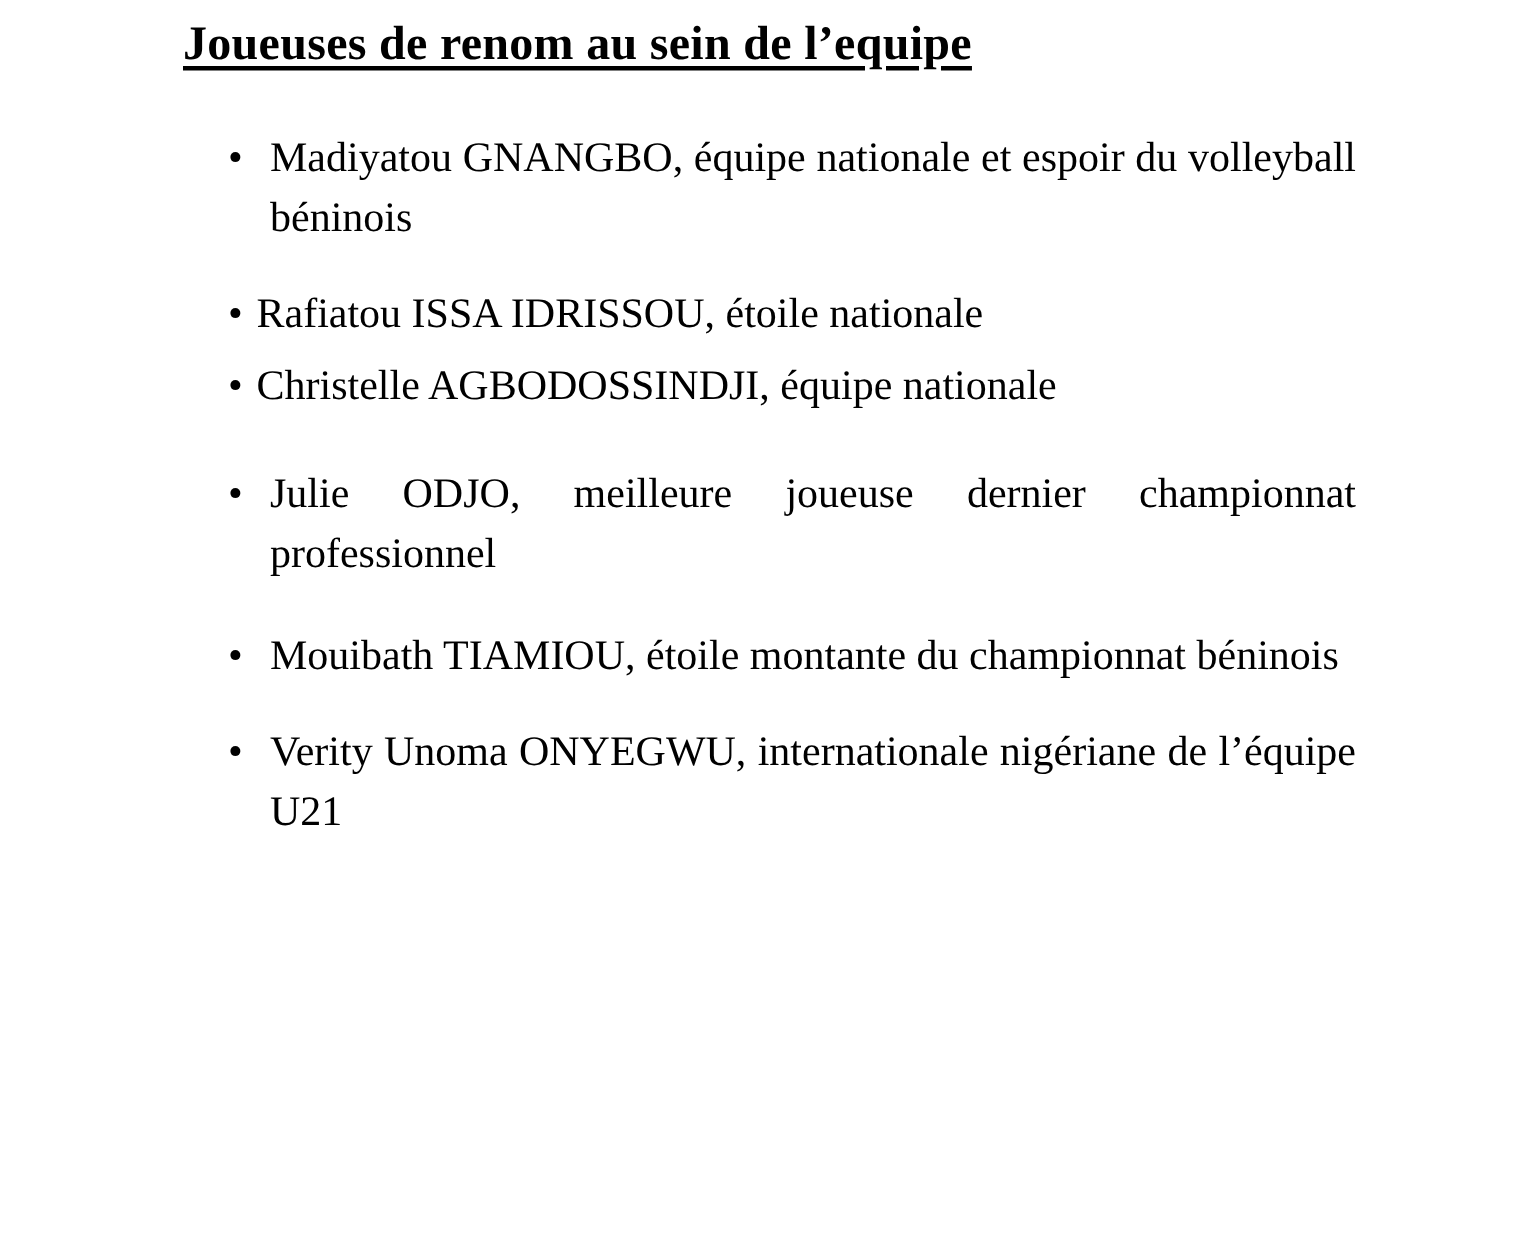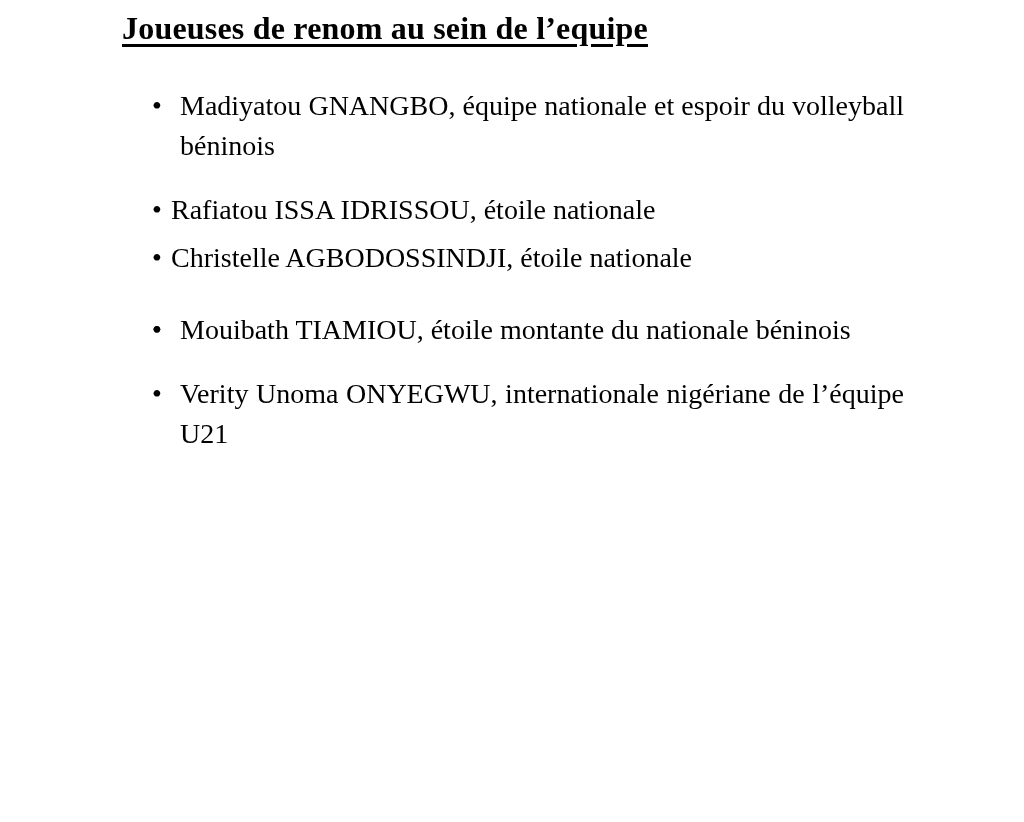"Christelle AGBODOSSINDJI, étoile" span { text: étoile -> équipe }
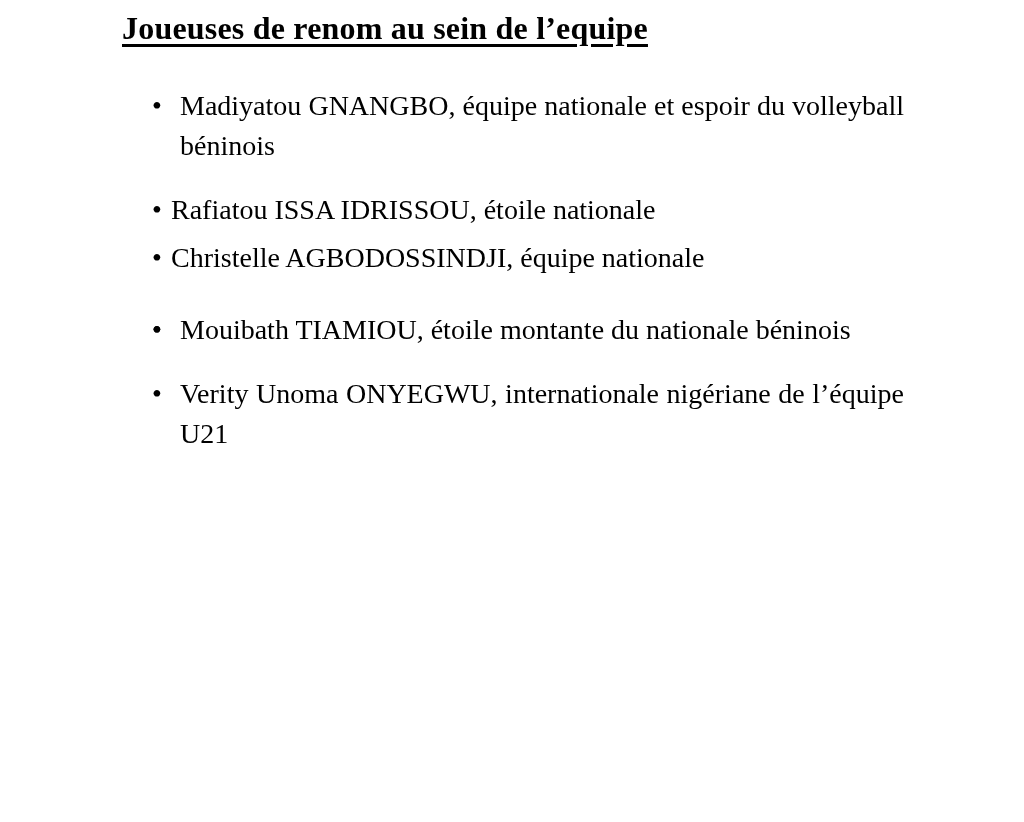"Julie ODJO, meilleure joueuse dernier" span { html: none -> <span>Julie ODJO, meilleure joueuse dernier championnat professionnel</span> }
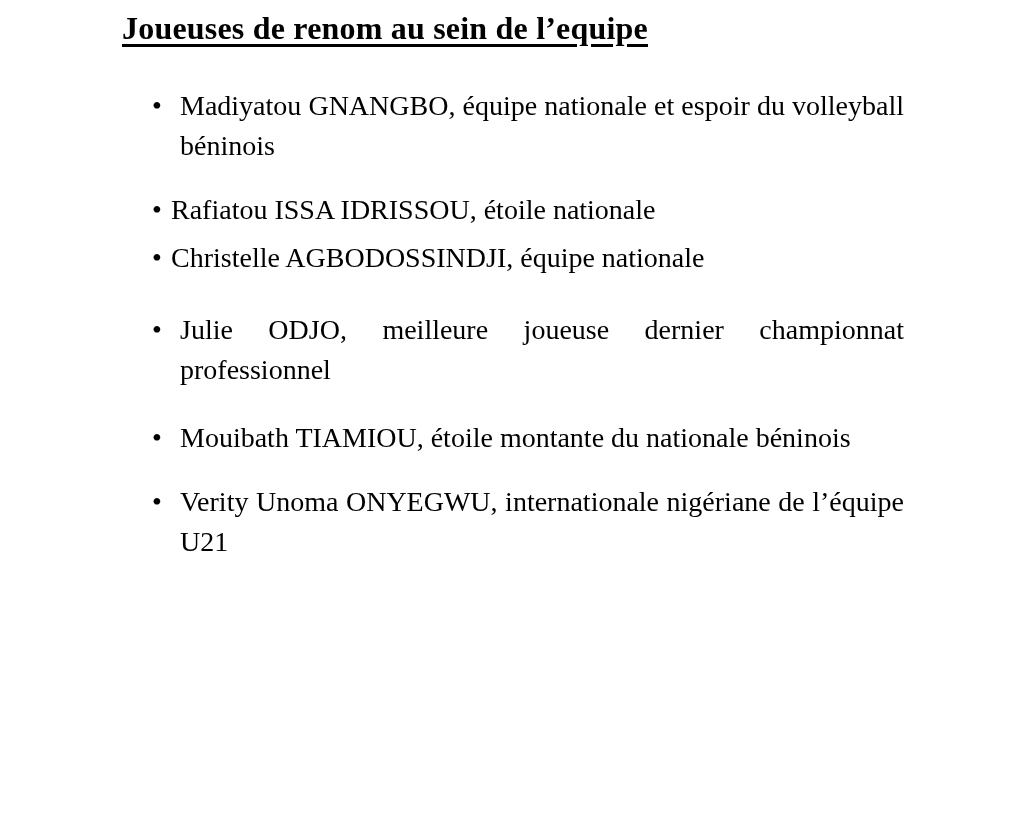"Mouibath TIAMIOU, étoile montante du" span { text: nationale -> championnat }
